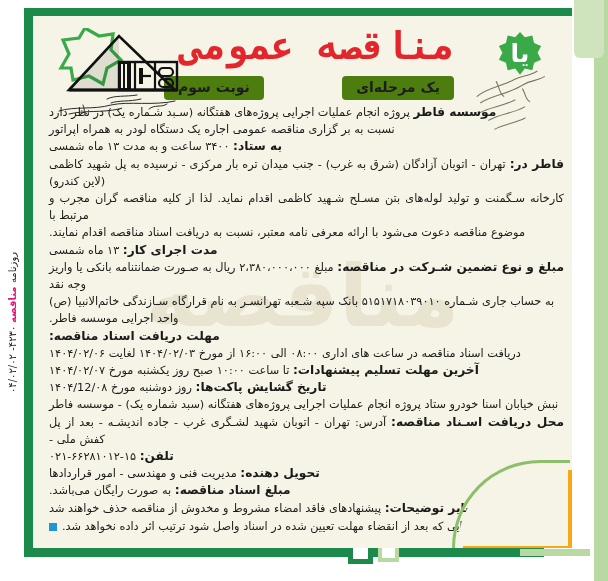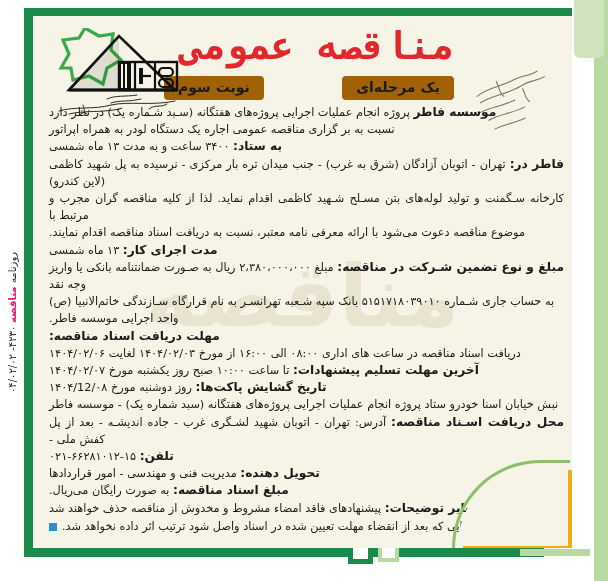"یا" div.emblem { html: none -> <div> <div></div> <div>یا</div> </div> }
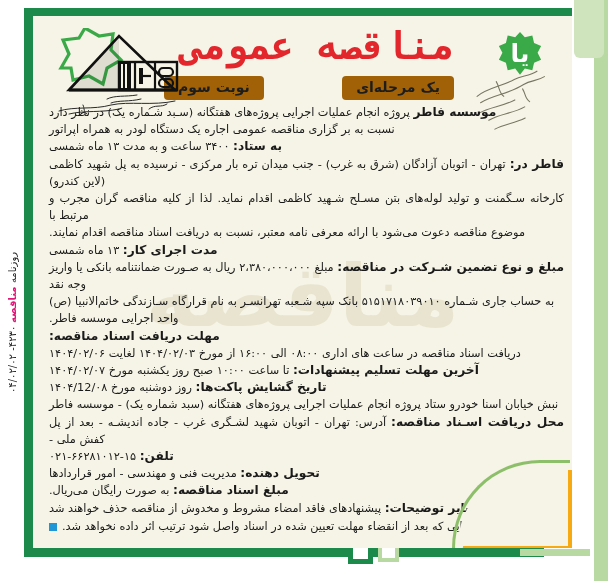"نوبت سوم" .badge { background: #a16207 -> #4d7c0f }
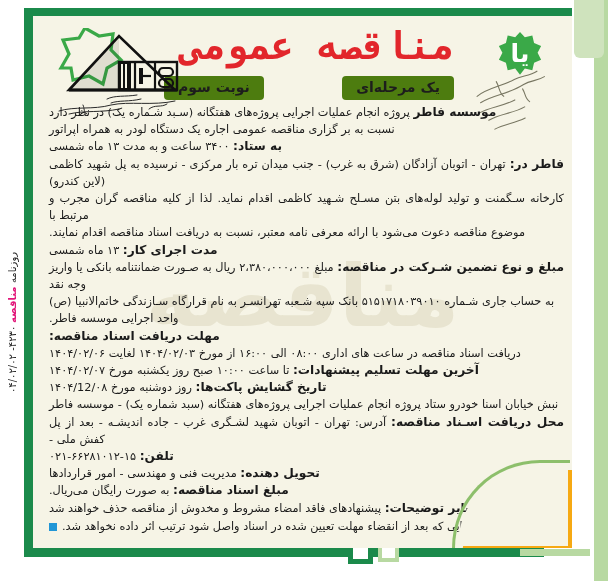"به صورت رایگان می‌ریال." span { text: ریال -> باشد }
